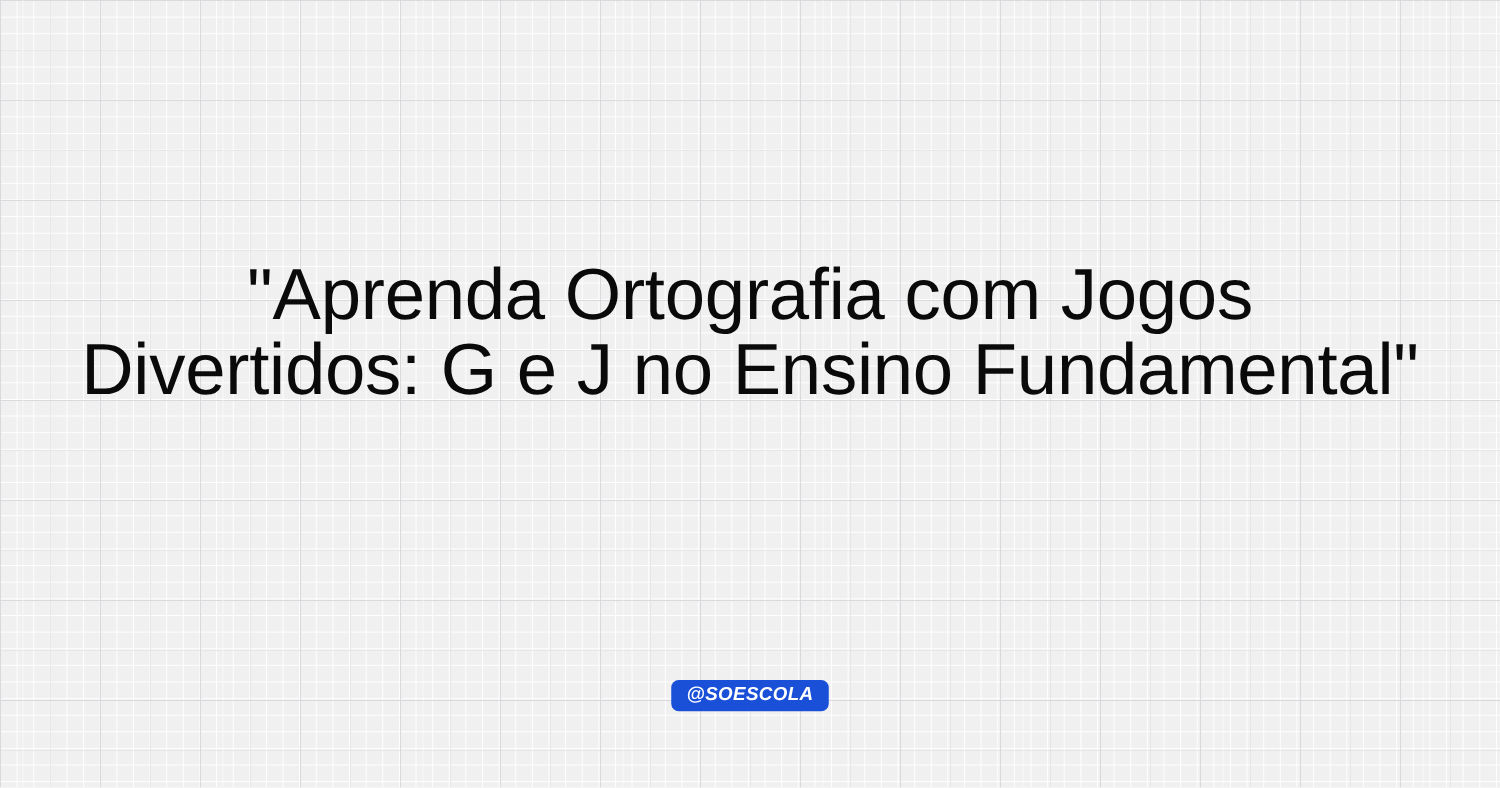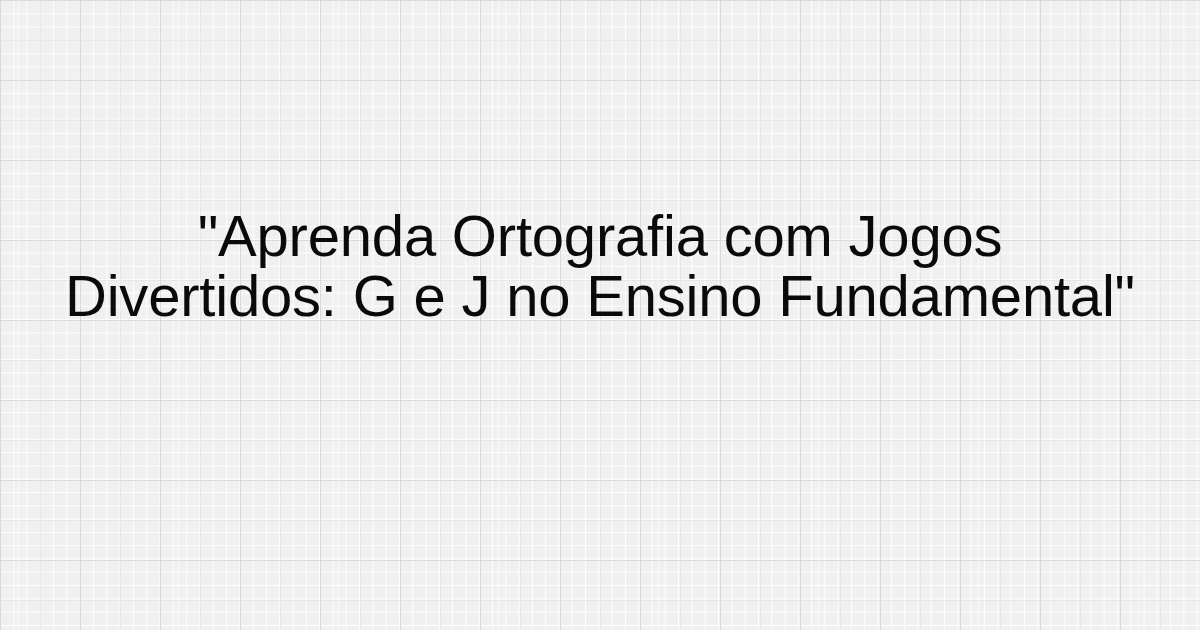"@SOESCOLA" div.badge-wrap { html: none -> <div> <span>@SOESCOLA</span> </div> }
